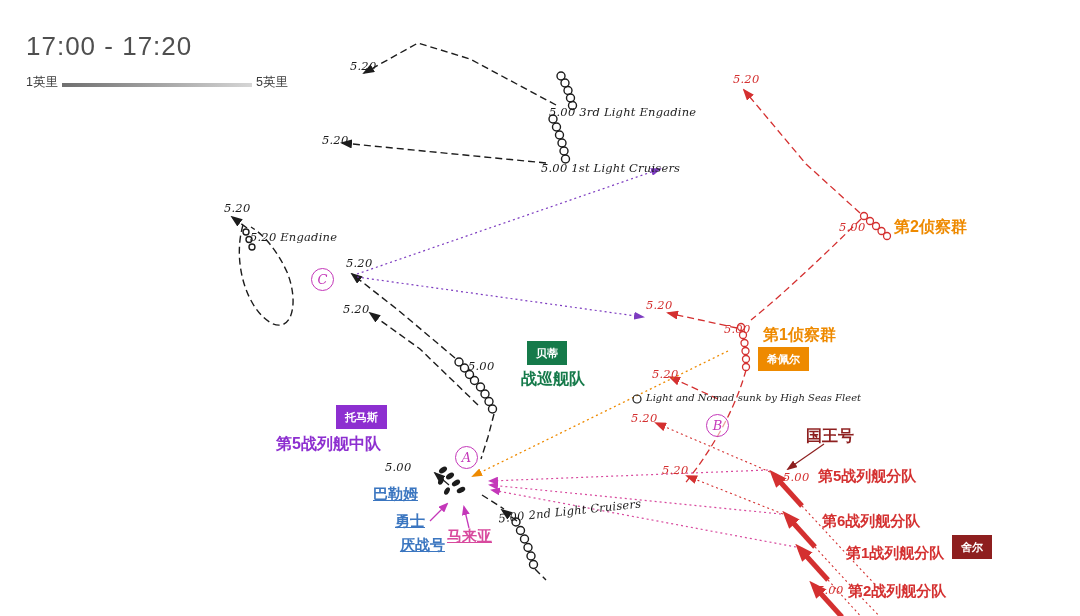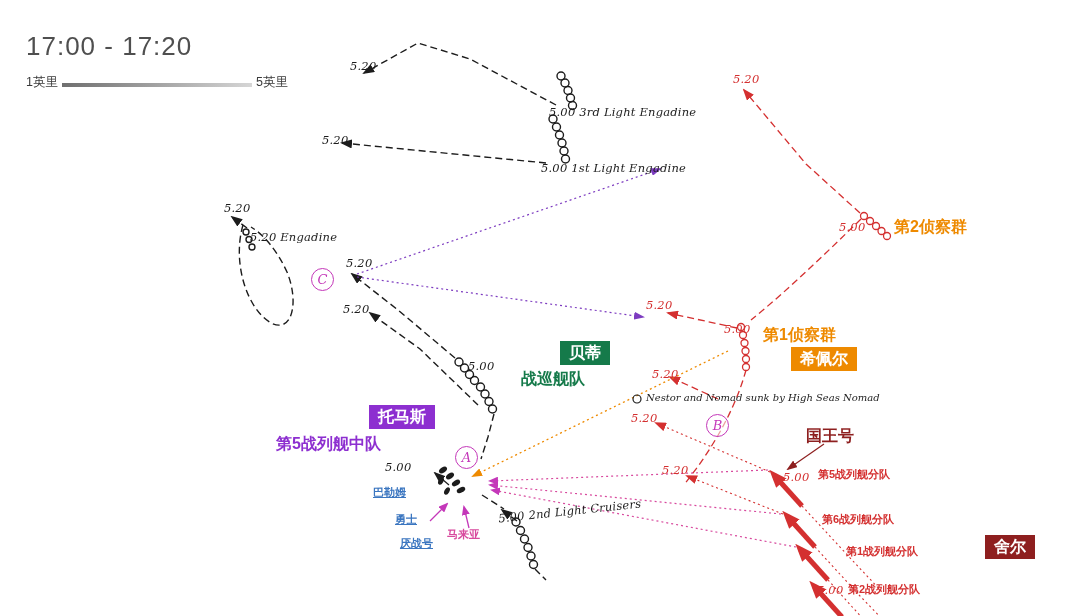"1st Light Engadine" span { text: Engadine -> Cruisers }
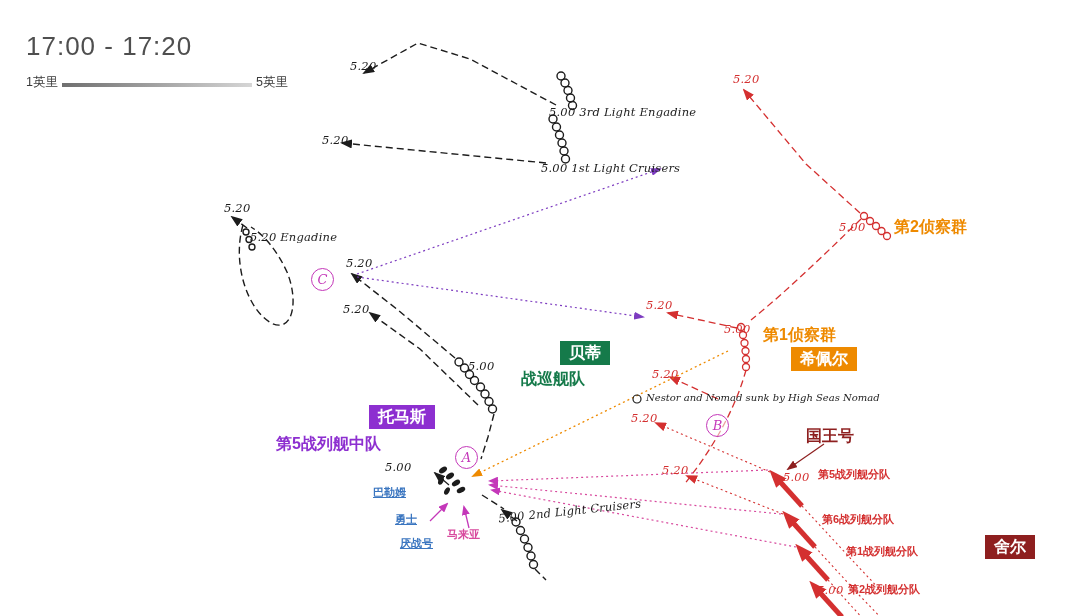"贝蒂" .bx { font-size: 16px -> 11px; margin-left: 33px -> none }
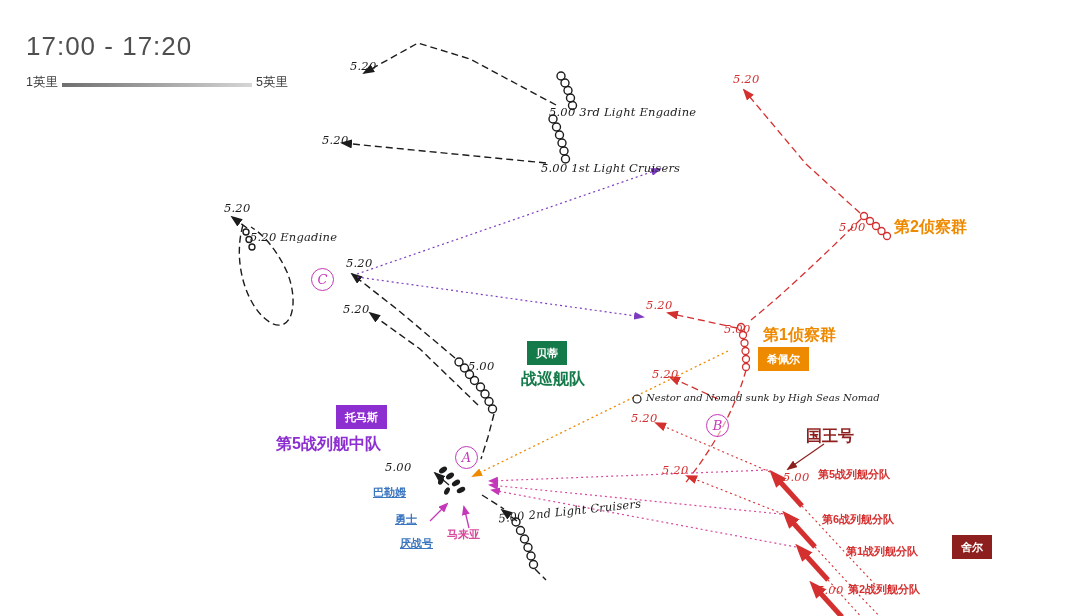"Nestor and Nomad sunk by" div.lbl { text: Nestor and Nomad sunk by High Seas Nomad -> Light and Nomad sunk by High Seas Fleet }
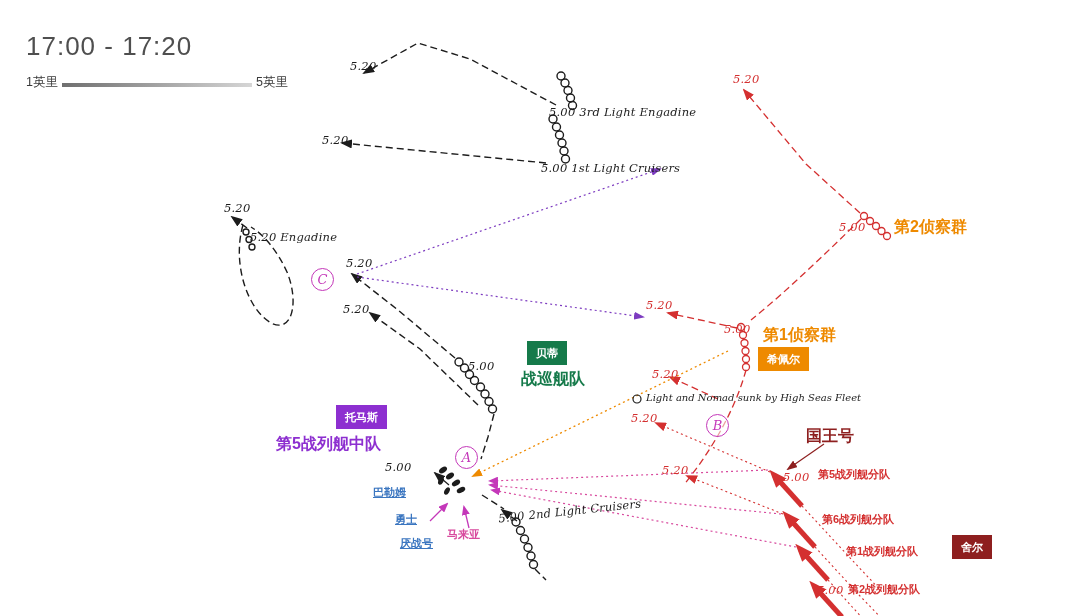"第5战列舰分队" .cn { font-size: 11px -> 15px }
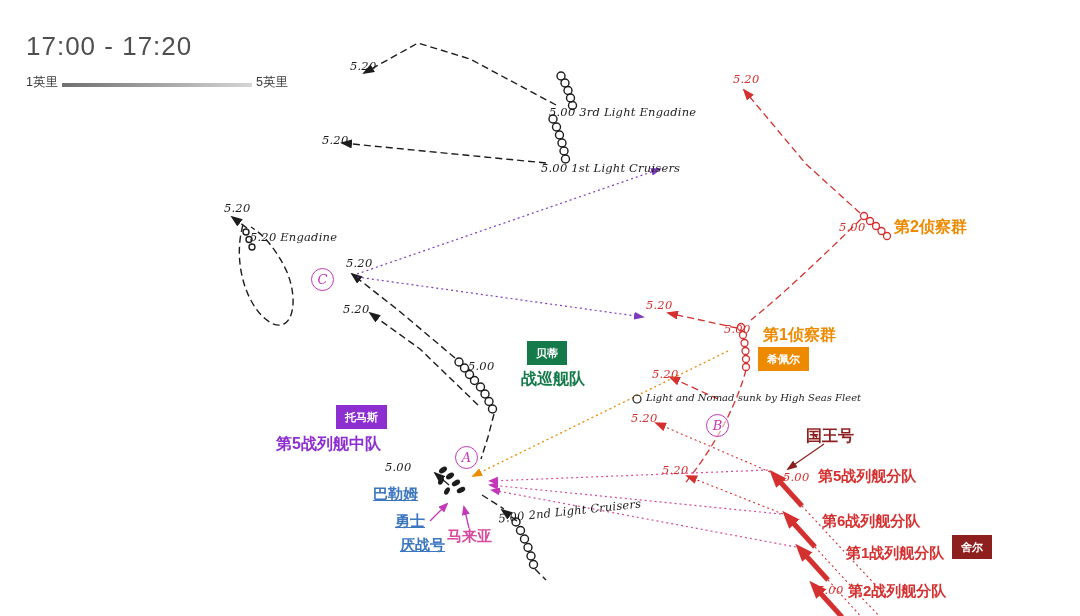"马来亚" .c-pink { text-decoration: none -> underline }
